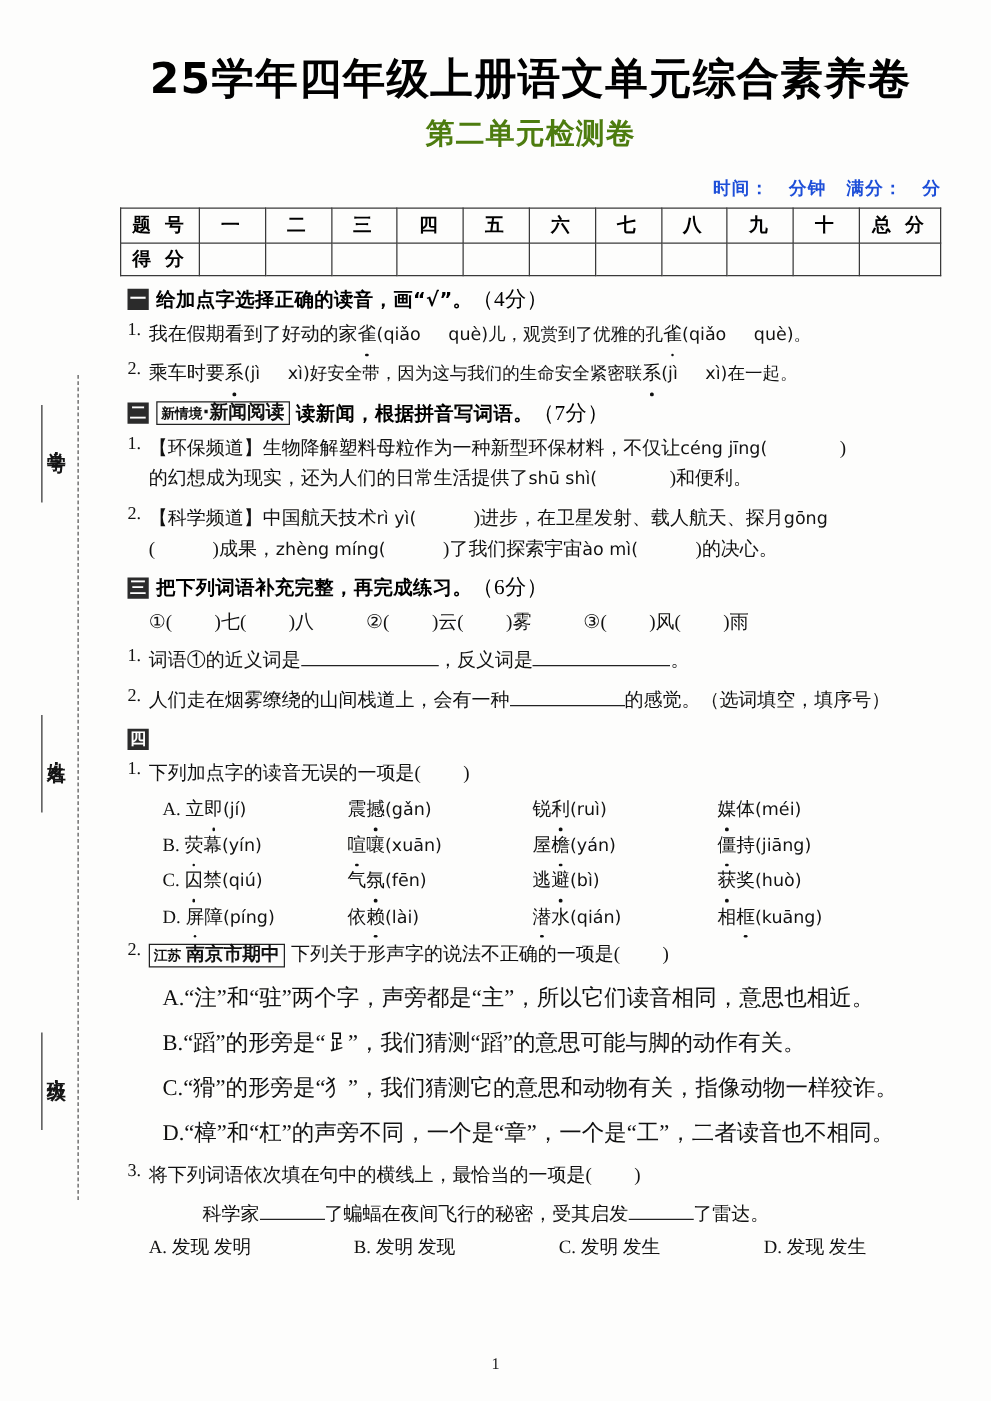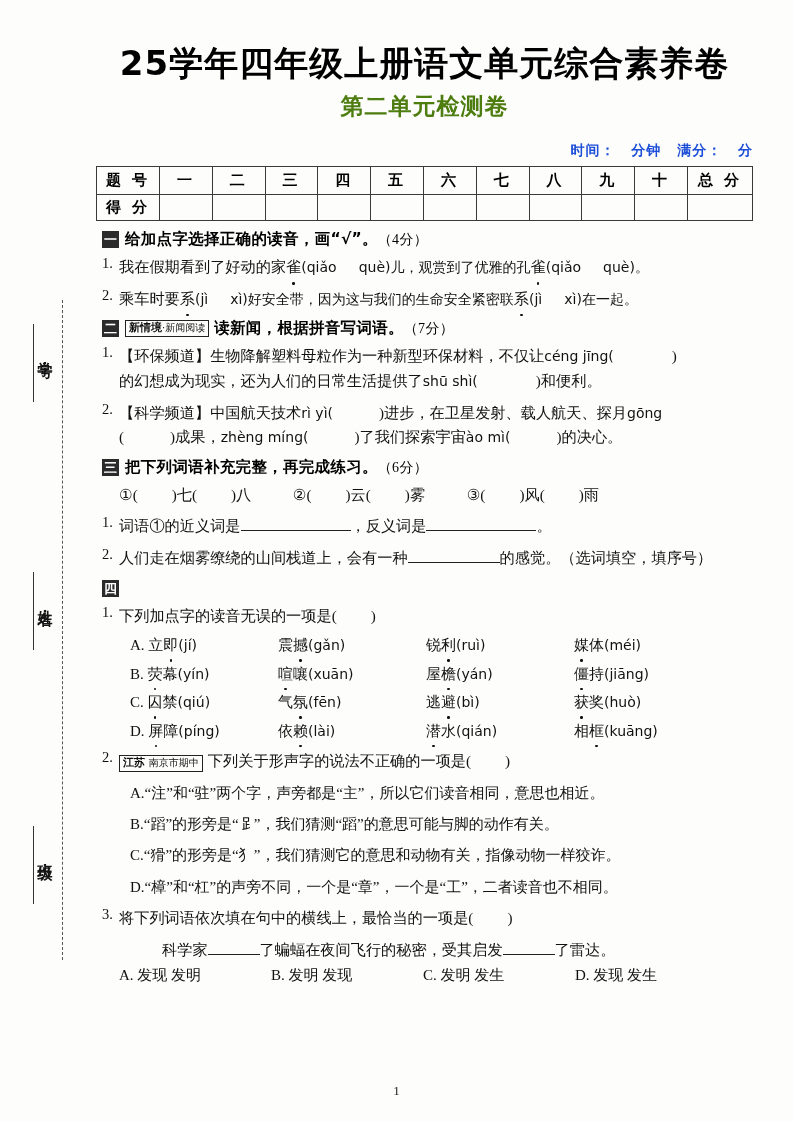"（4分）" .sec-title .pts { font-size: 14px -> 17px }
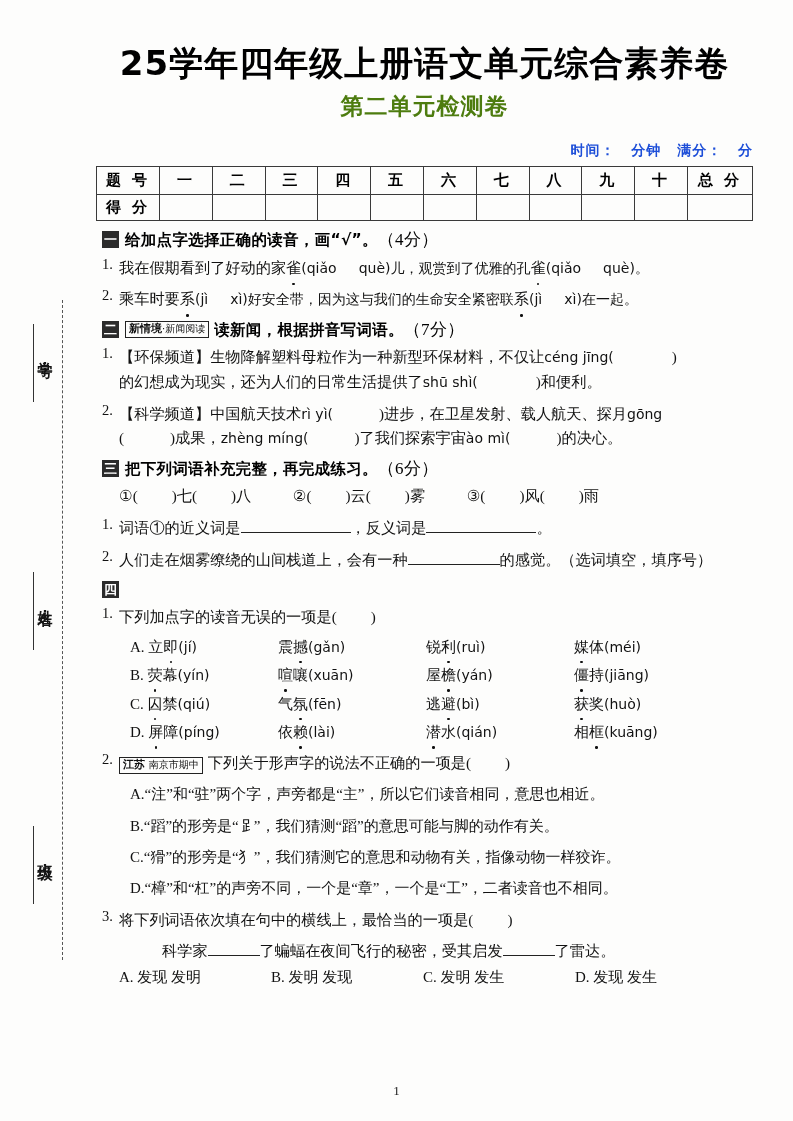"·新闻阅读" .tag-box .small { font-size: 10px -> 15px; font-weight: normal -> bold }
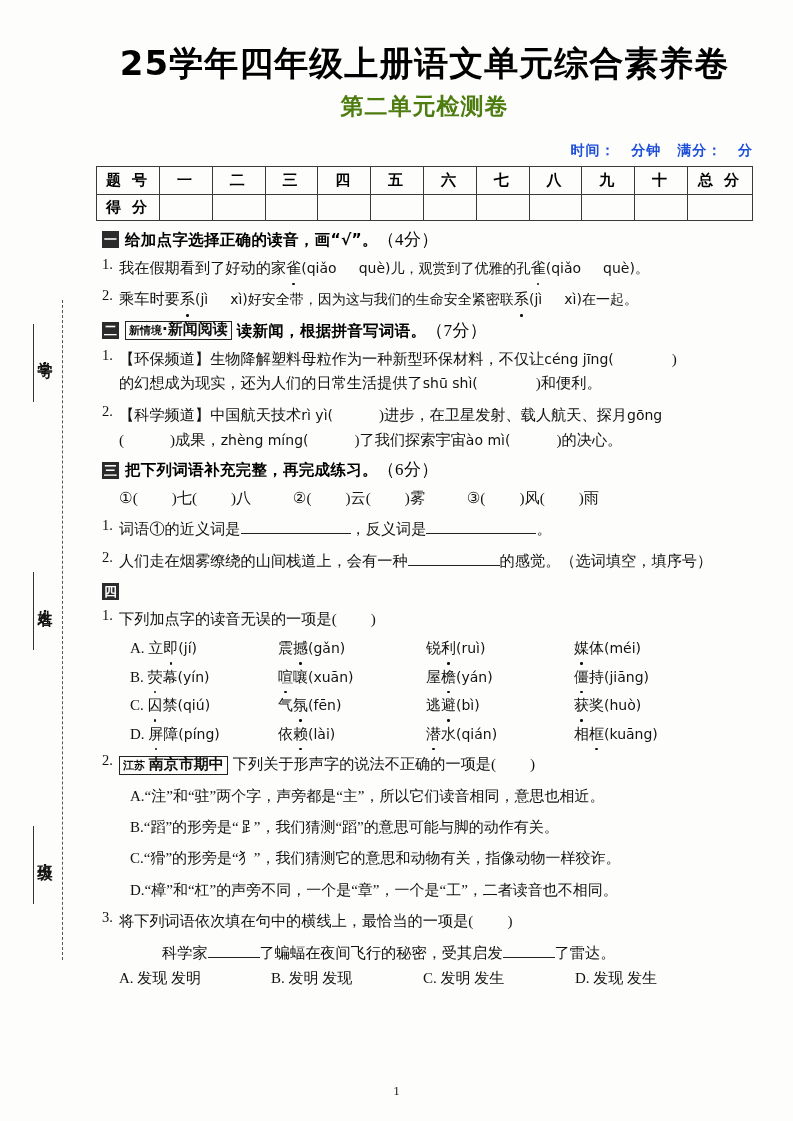"A.“注”和“驻”两个字，声旁都是“主”，所以它们读音相同，意思也相近。" .opt-line { font-size: 15px -> 18px }
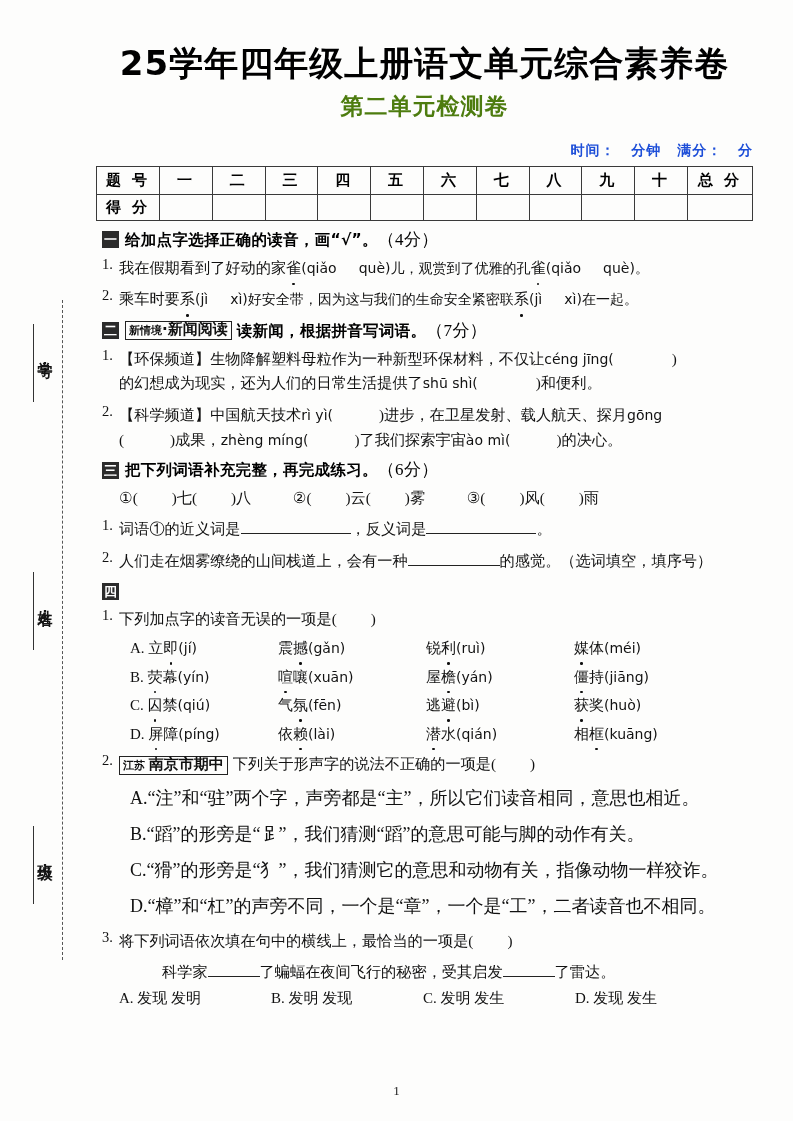"A. 发现 发明" .choice4 { gap: none -> 12px }
